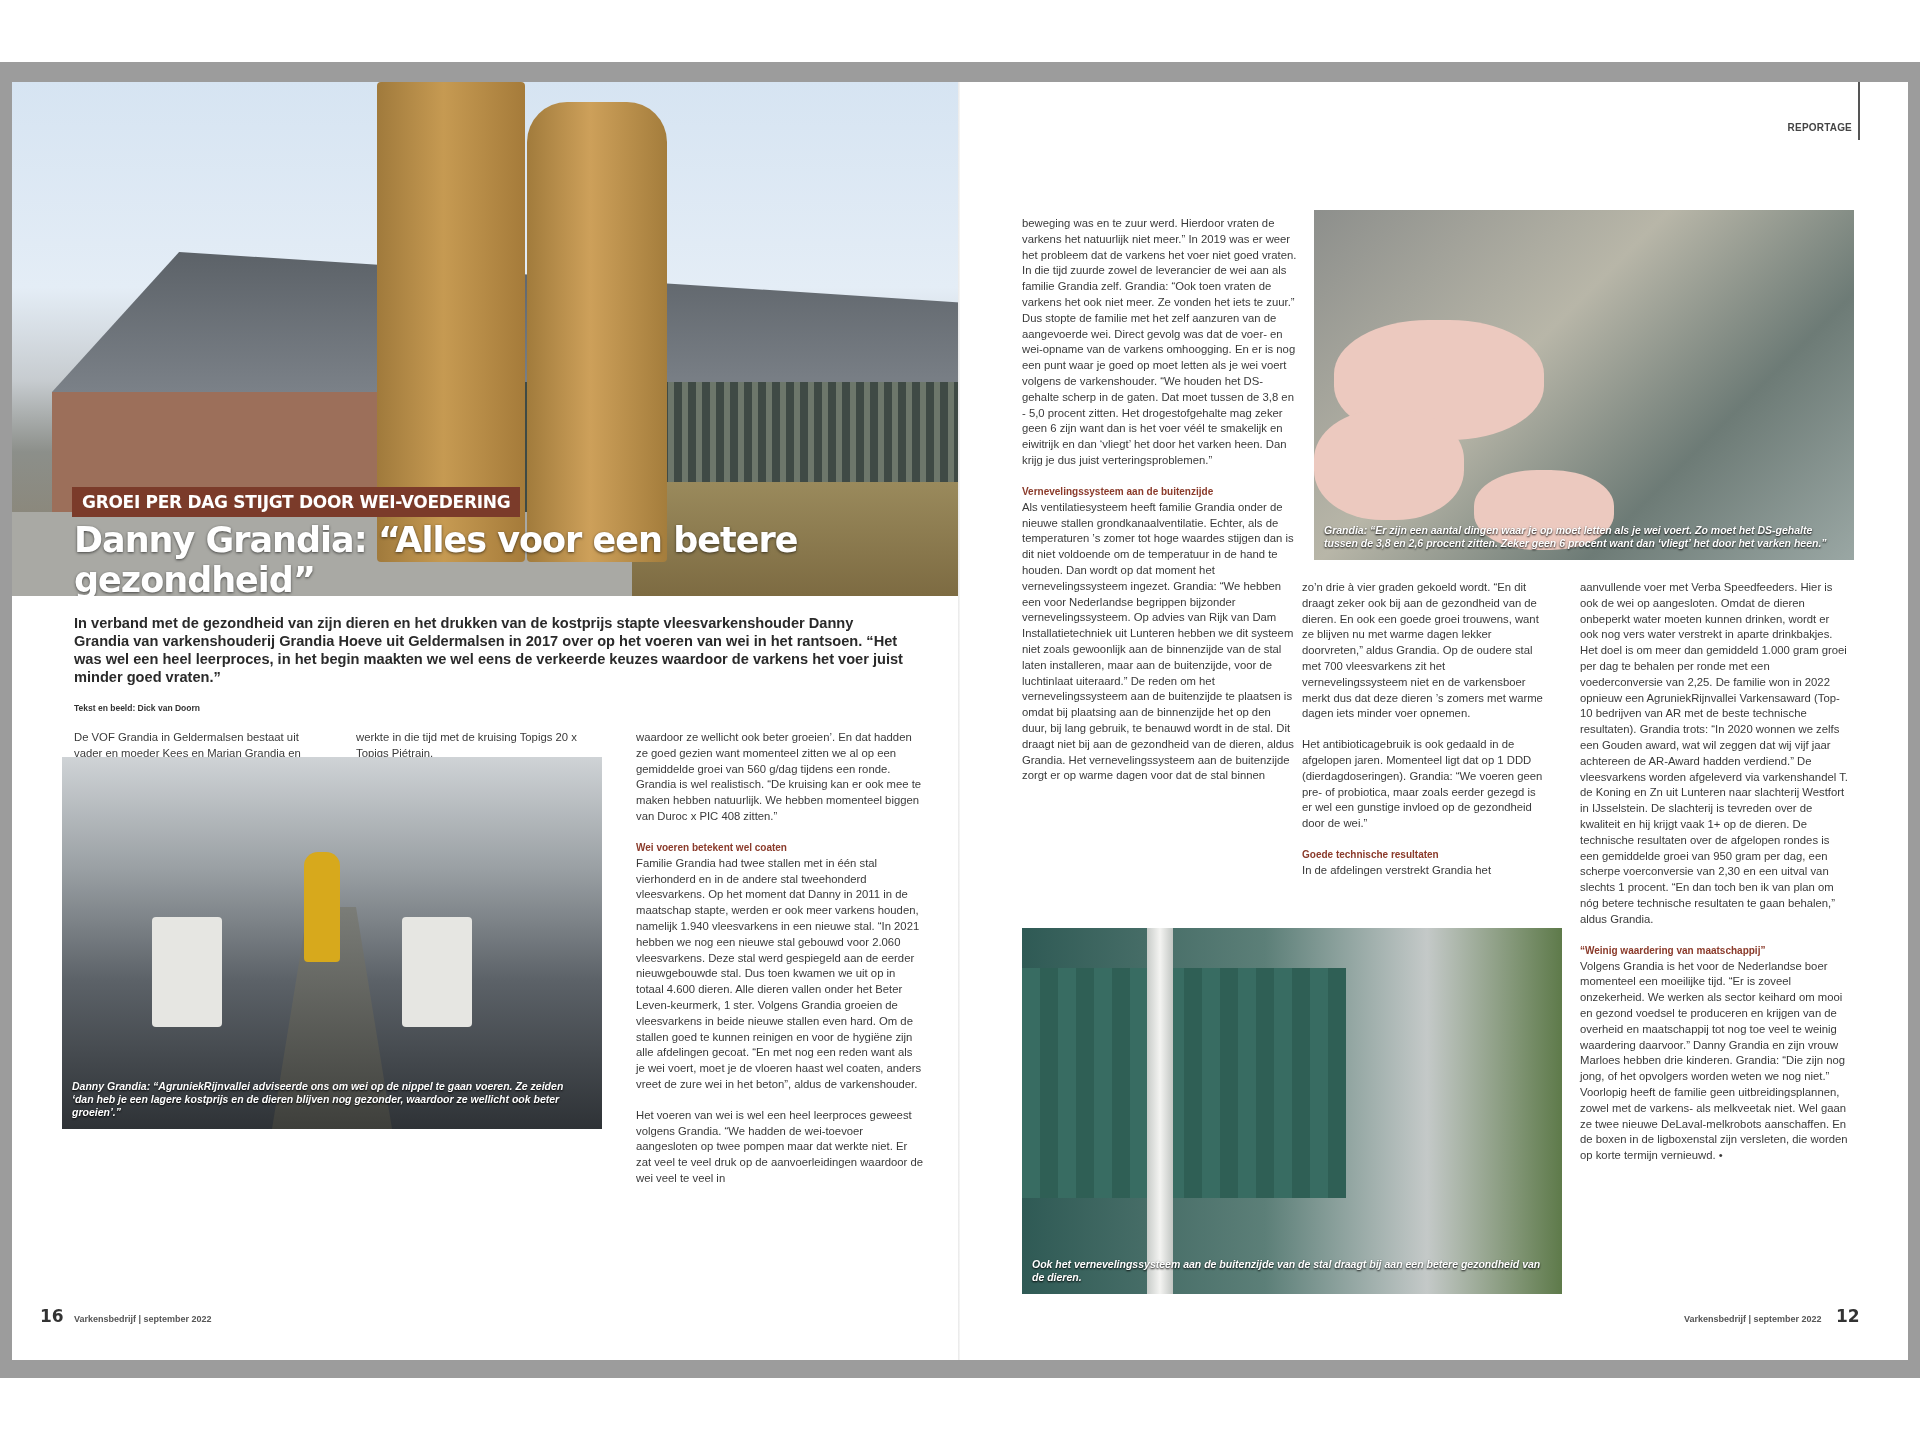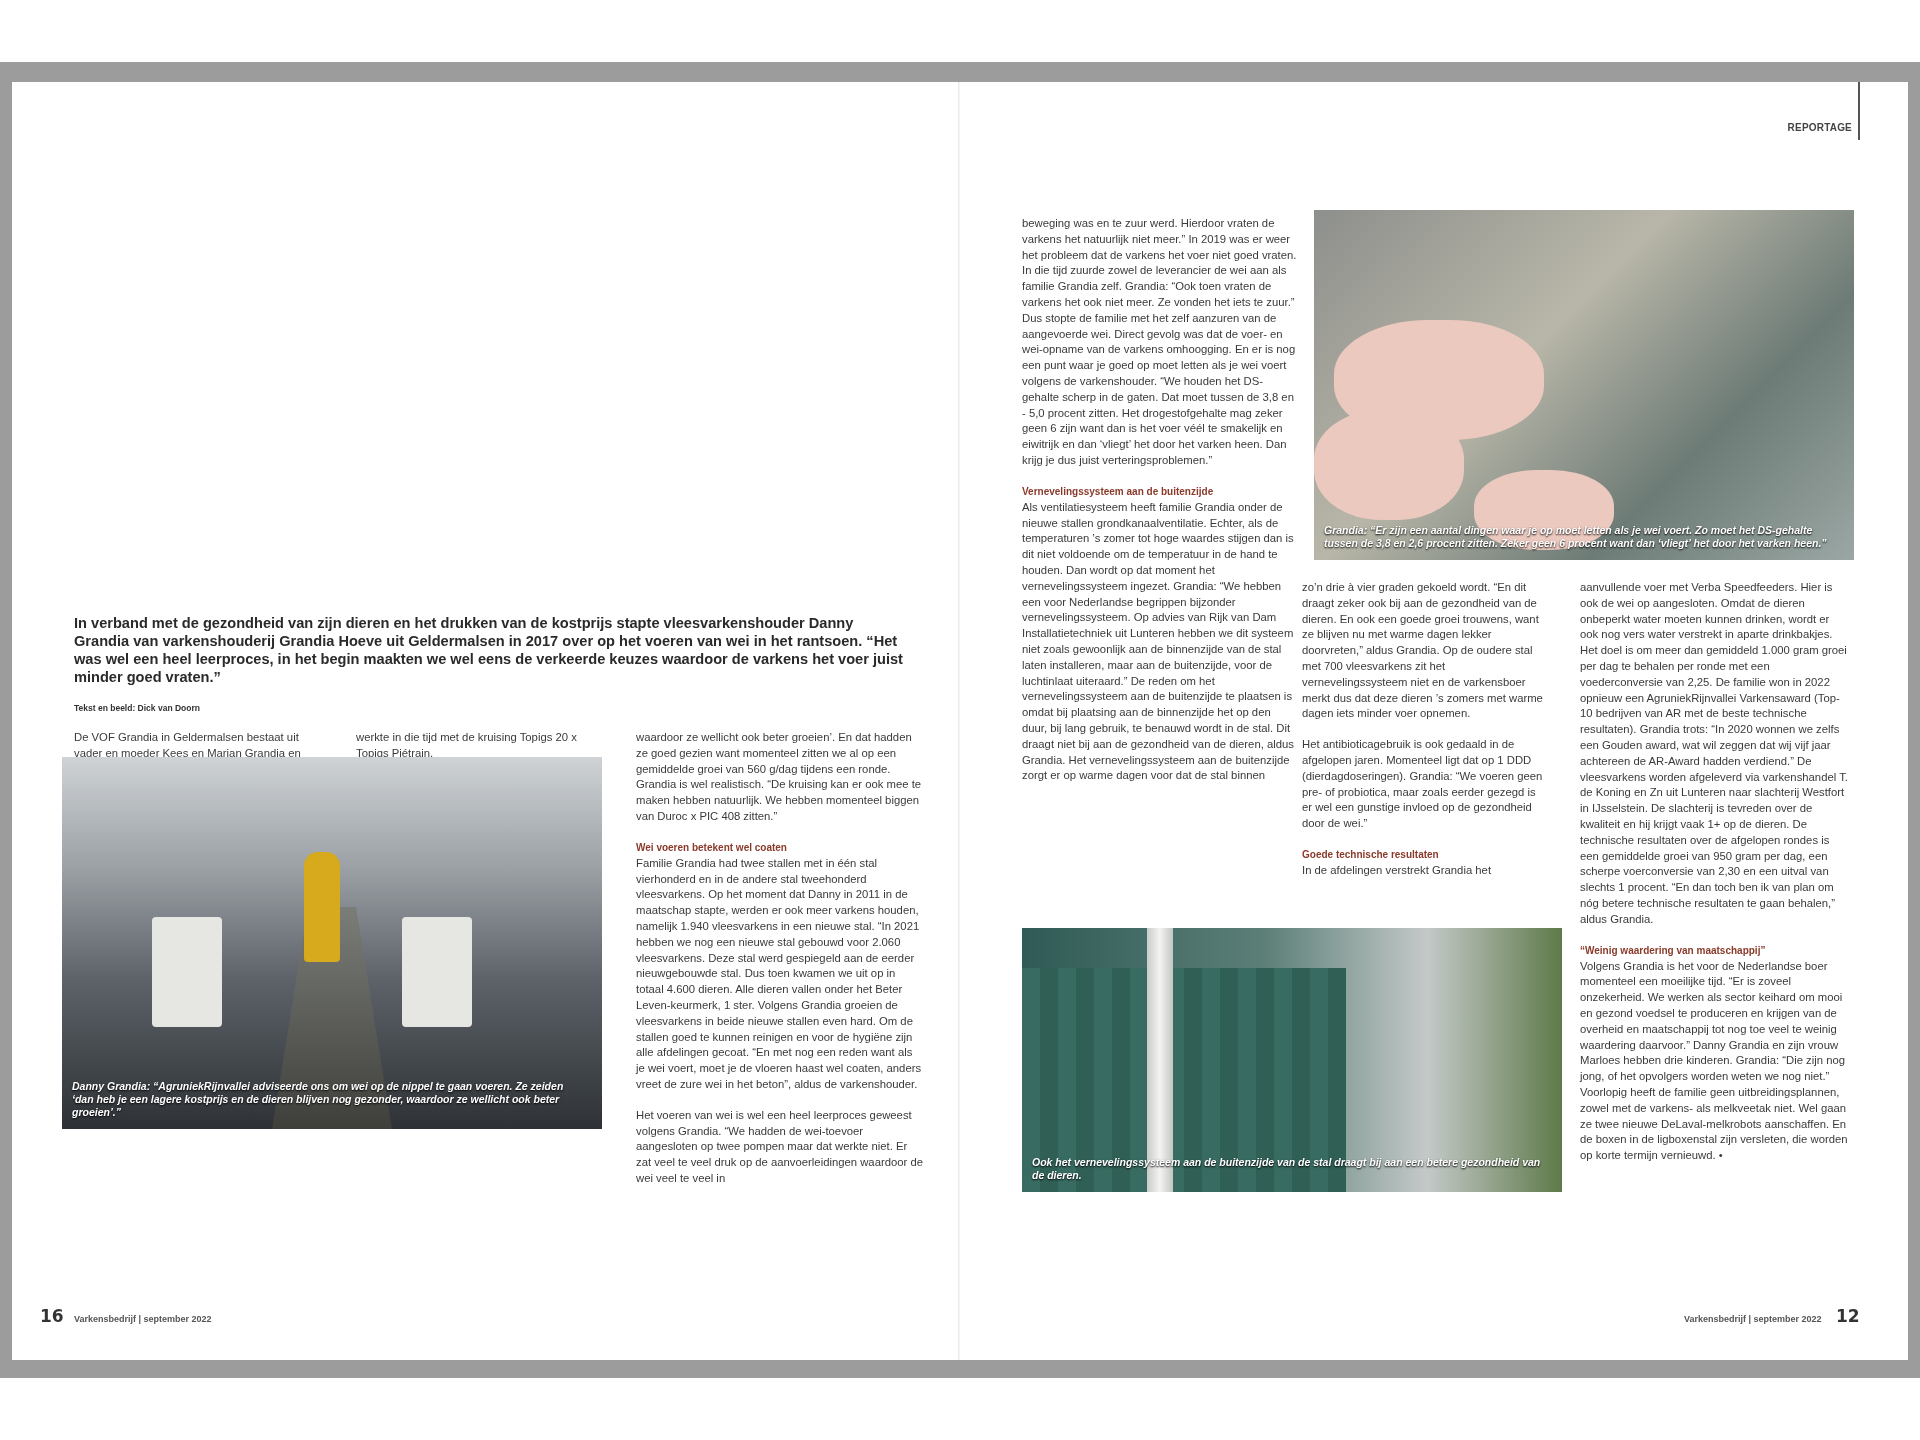"GROEI PER DAG STIJGT DOOR" div.hero { html: none -> <div> <div></div> <div></div> <div></div> <div></div> <div></div> <div></div> <div></div> <div>GROEI PER DAG STIJGT DOOR WEI-VOEDERING</div> <div>Danny Grandia: “Alles voor een betere gezondheid”</div> </div> }
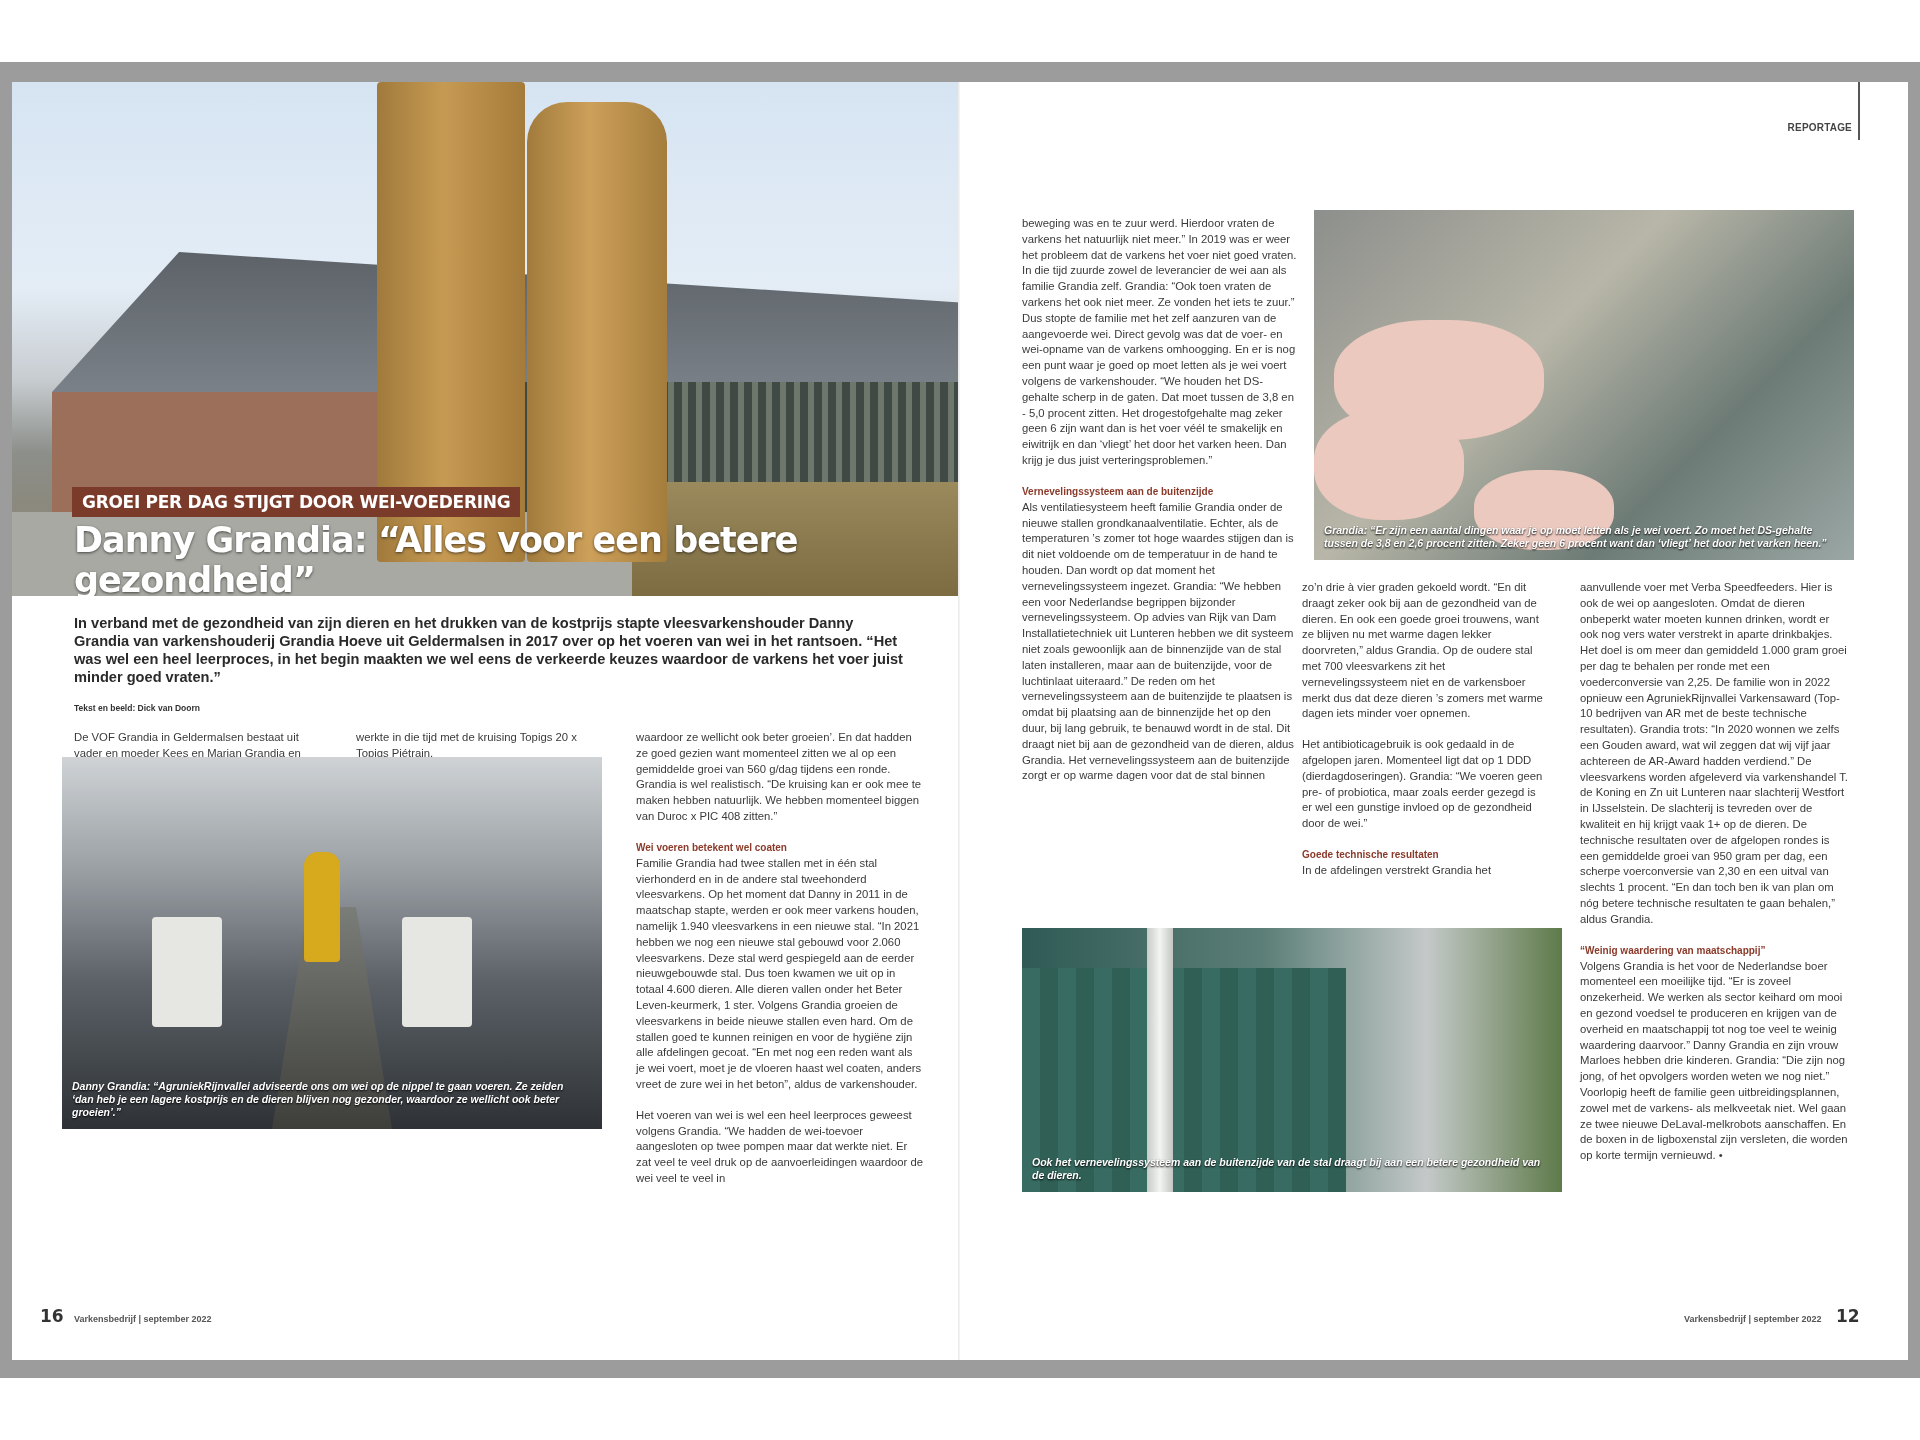"Ook het vernevelingssysteem aan de" div.photo { height: 264px -> 366px }
